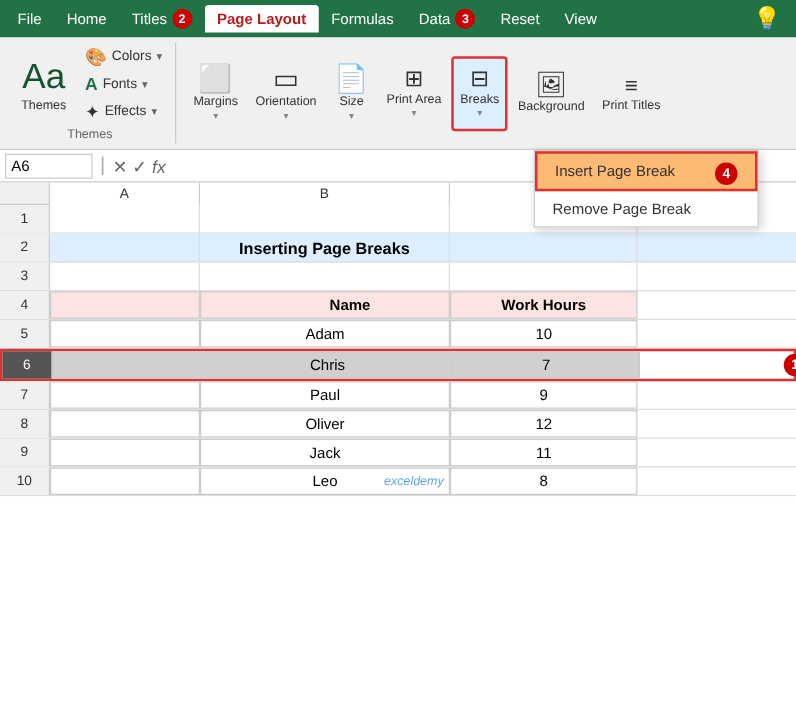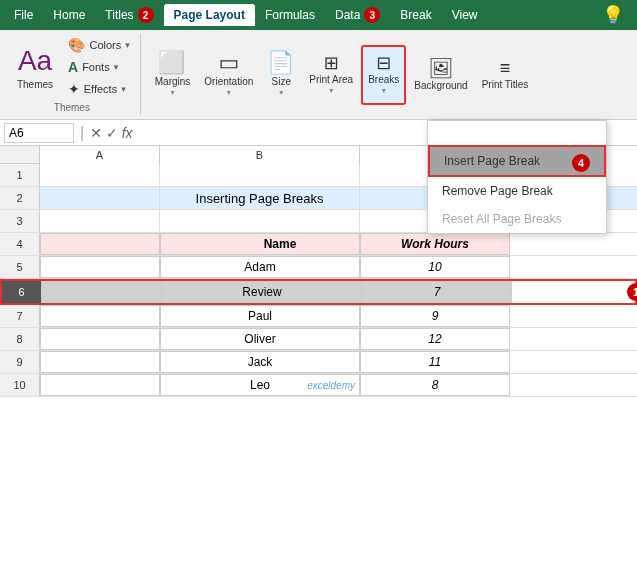"Page Layout" .ribbon-tab.active { color: #0c4a6e -> #b91c1c }
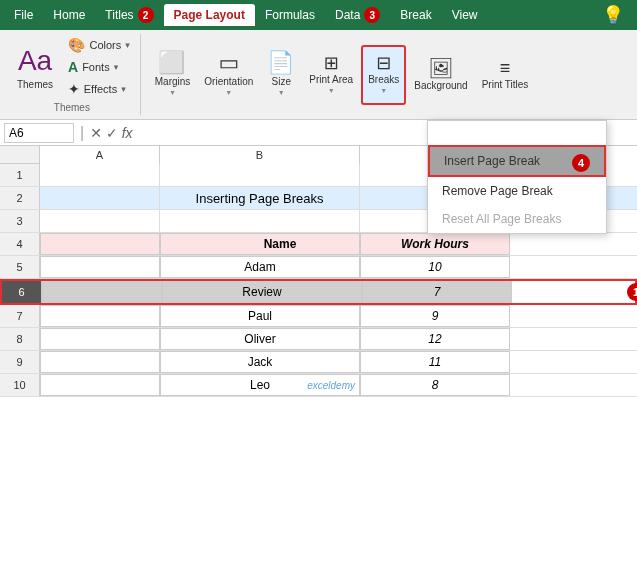"Break" div.ribbon-tab { text: Break -> Reset }
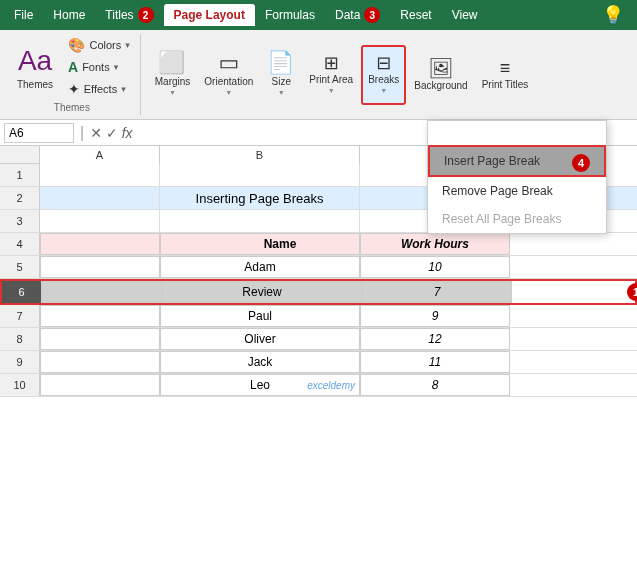"Aa" .themes-icon { color: #701a75 -> #14532d }
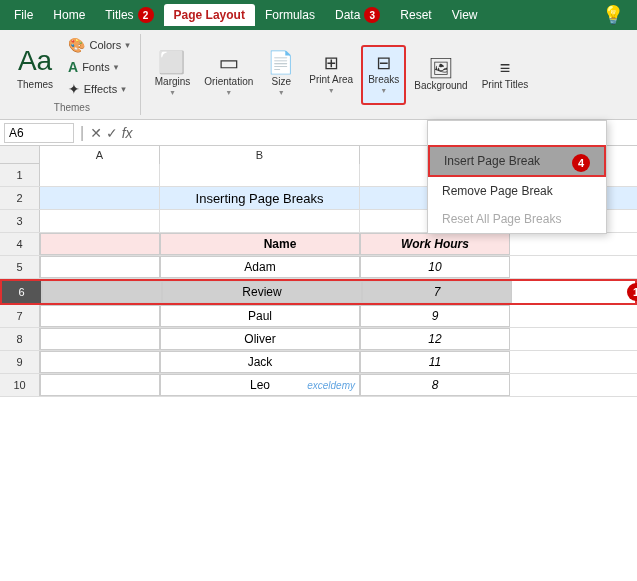"Insert Page Break" .dropdown-item.highlighted { background: #a3a3a3 -> #fdba74; margin-top: 24px -> none }
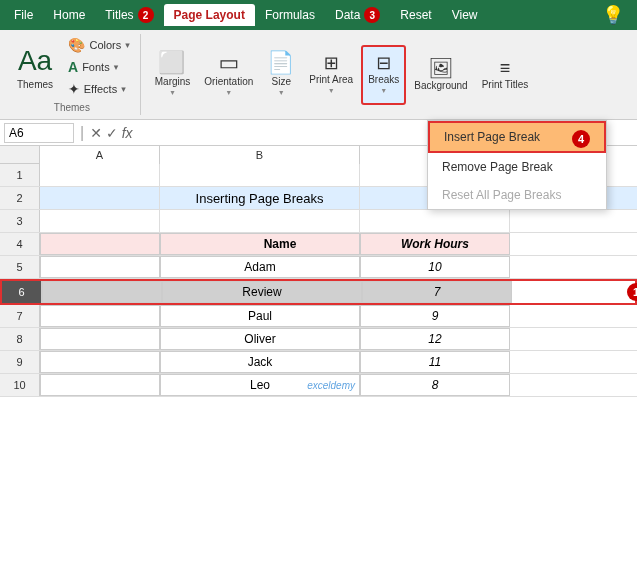"Inserting Page Breaks" div.cell { font-weight: normal -> bold }
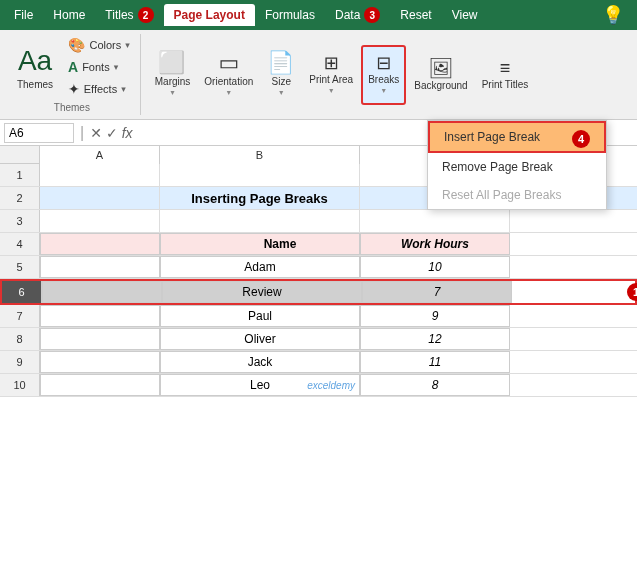"Reset All Page Breaks" div.dropdown-item { html: <div>Reset All Page Breaks</div> -> none }
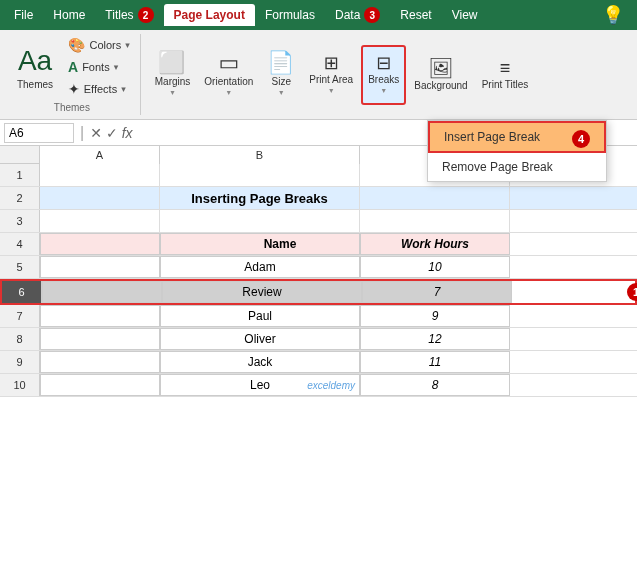"Work Hours" .cell-c { font-style: italic -> none }
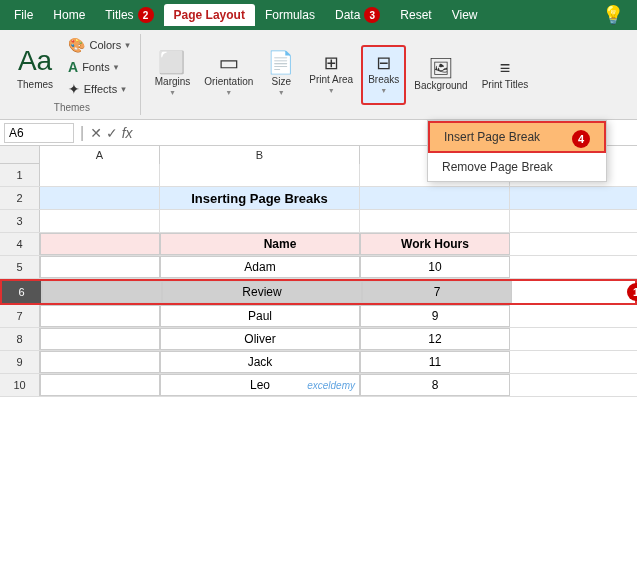"Review" div.cell { text: Review -> Chris }
